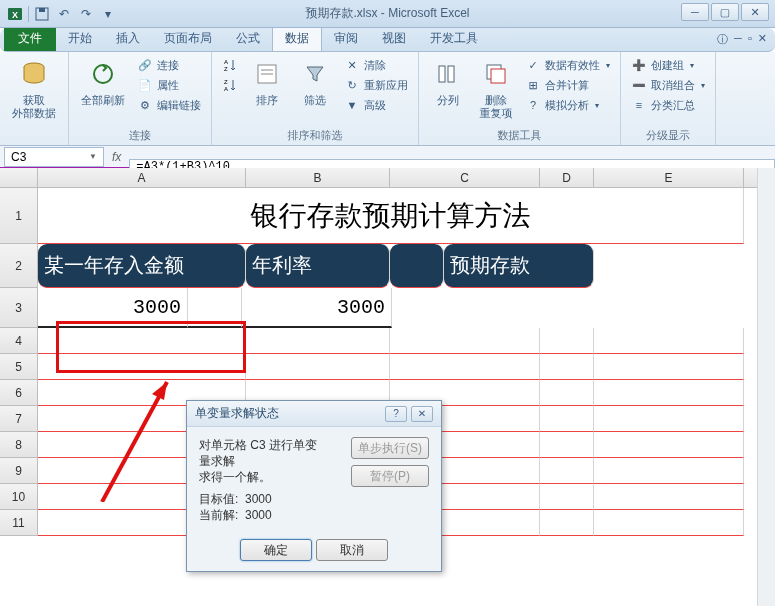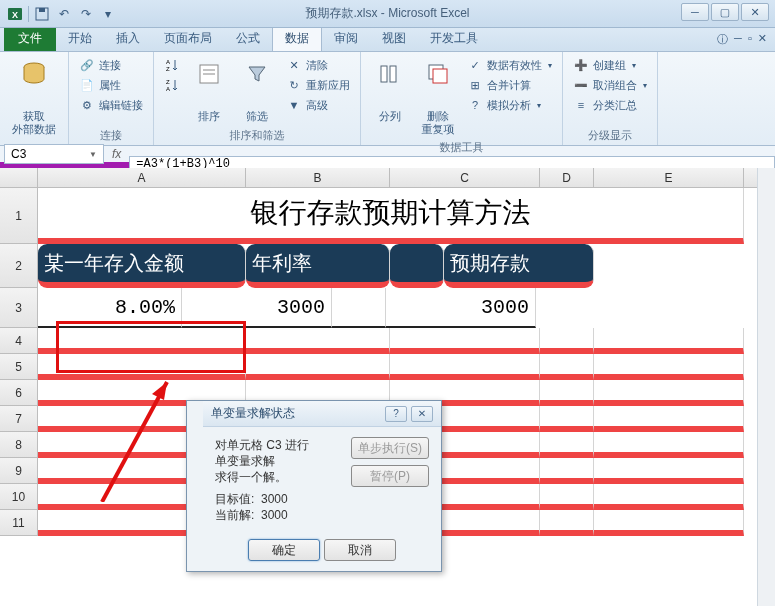"文件" .ribbon-tabs { border-radius: none -> 7px }
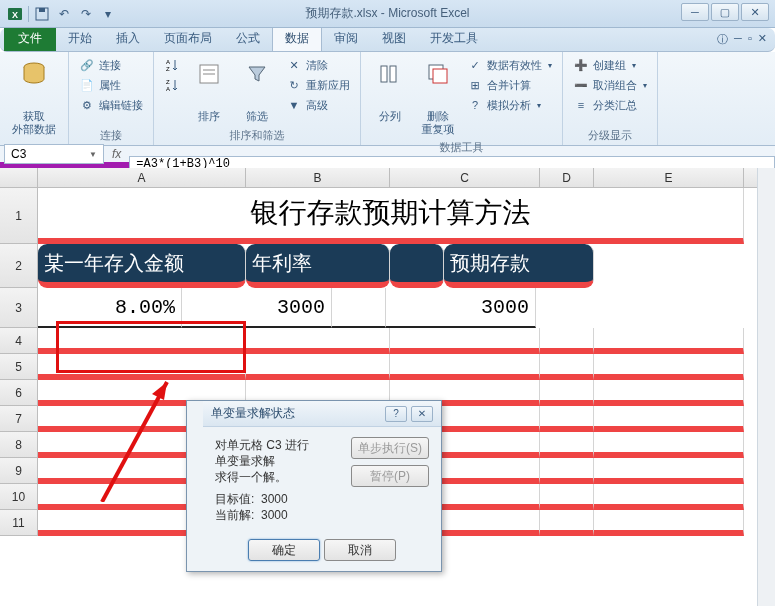"获取" .big-btn { gap: 20px -> 4px }
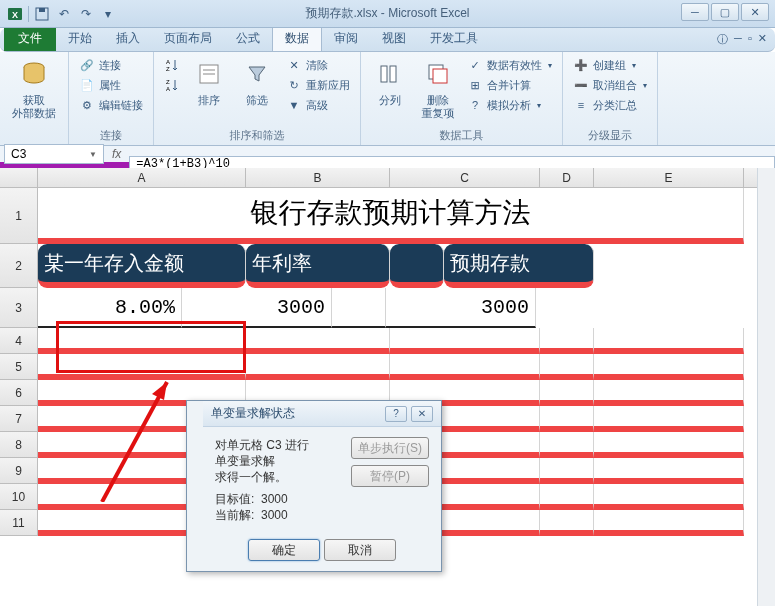"全部刷新" div.big-btn { html: none -> <div> <div> <svg> <circle></circle> <path></path> </svg> </div> <div>全部刷新</div> </div> }
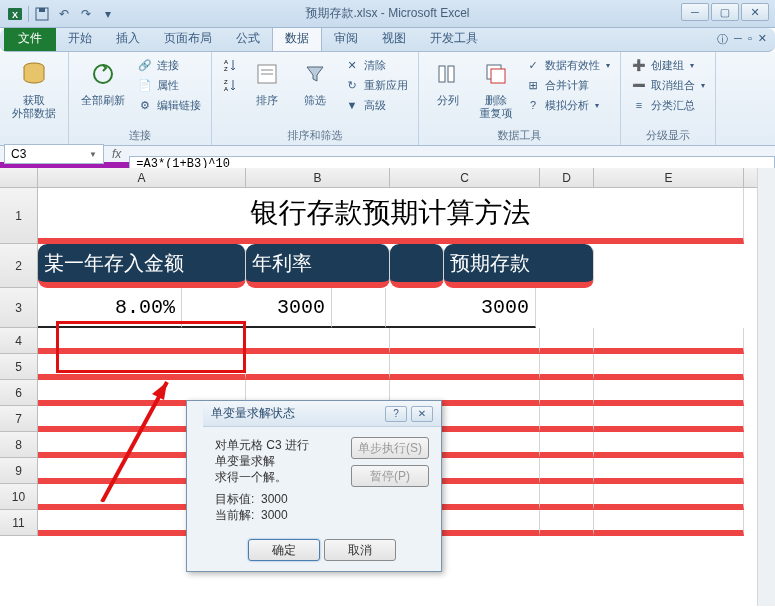"C3" .formulabar { border-bottom: 6px solid #a21caf -> 1px solid #a21caf }
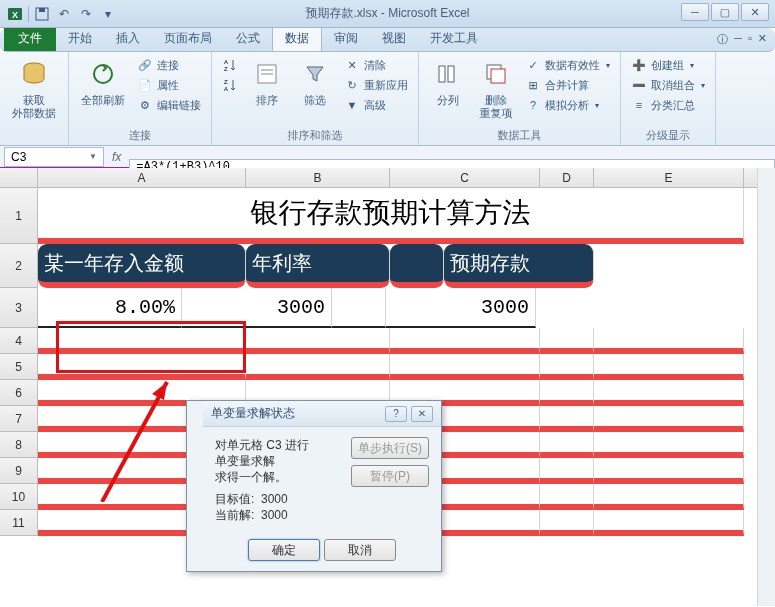"银行存款预期计算方法" .cell { border-bottom: 6px solid #ef4444 -> 1px solid #ef4444 }
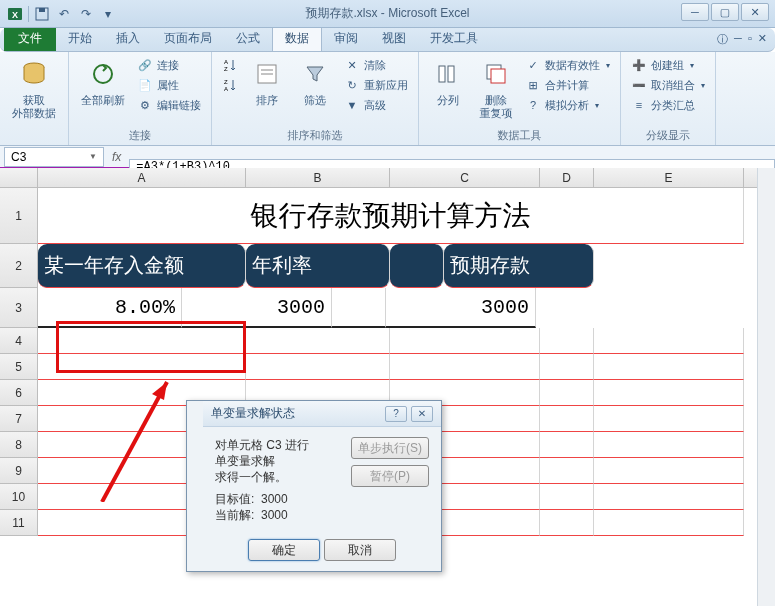"8.00%" div.cell { html: <div>8.00%</div> -> none }
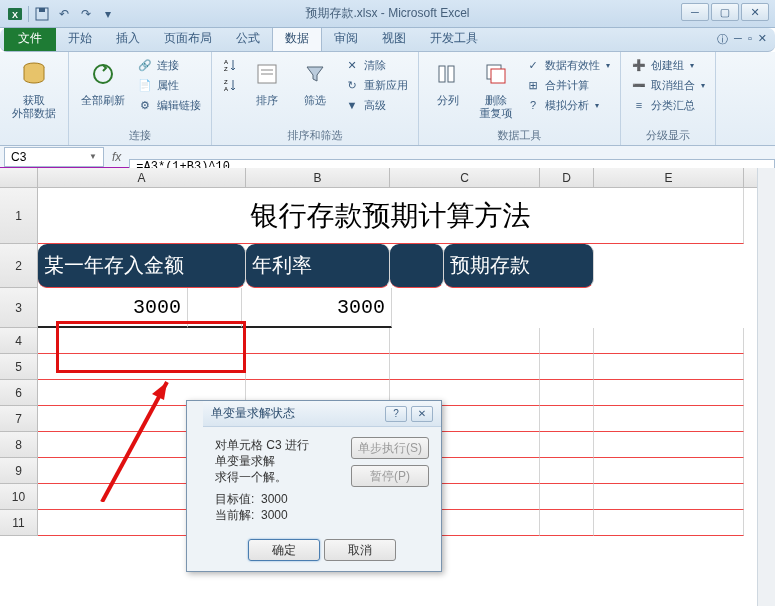"单变量求解状态" .dialog { padding-left: 16px -> none }
